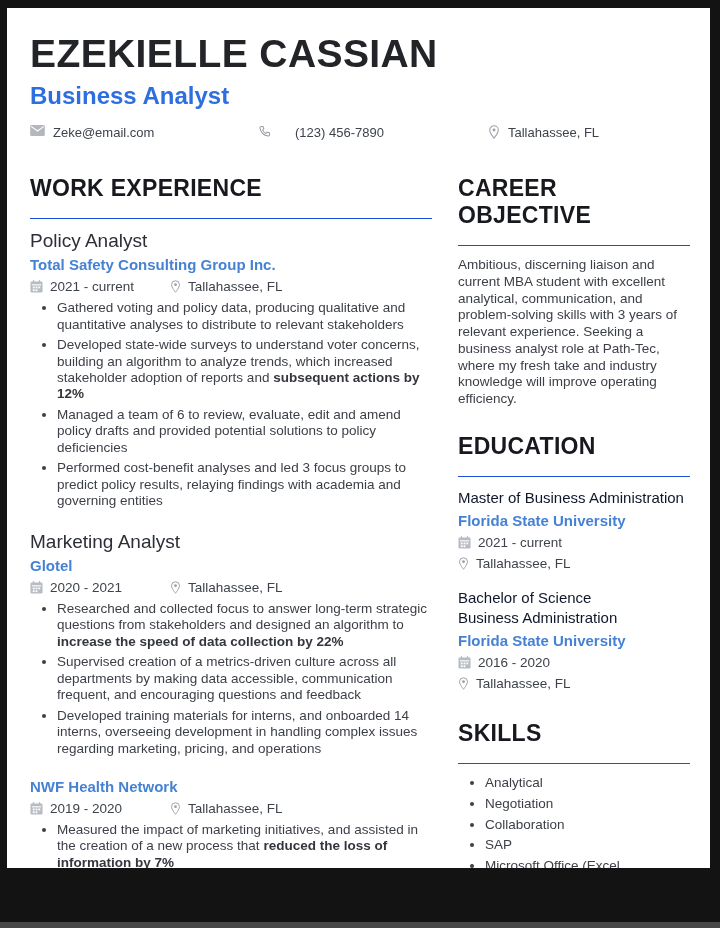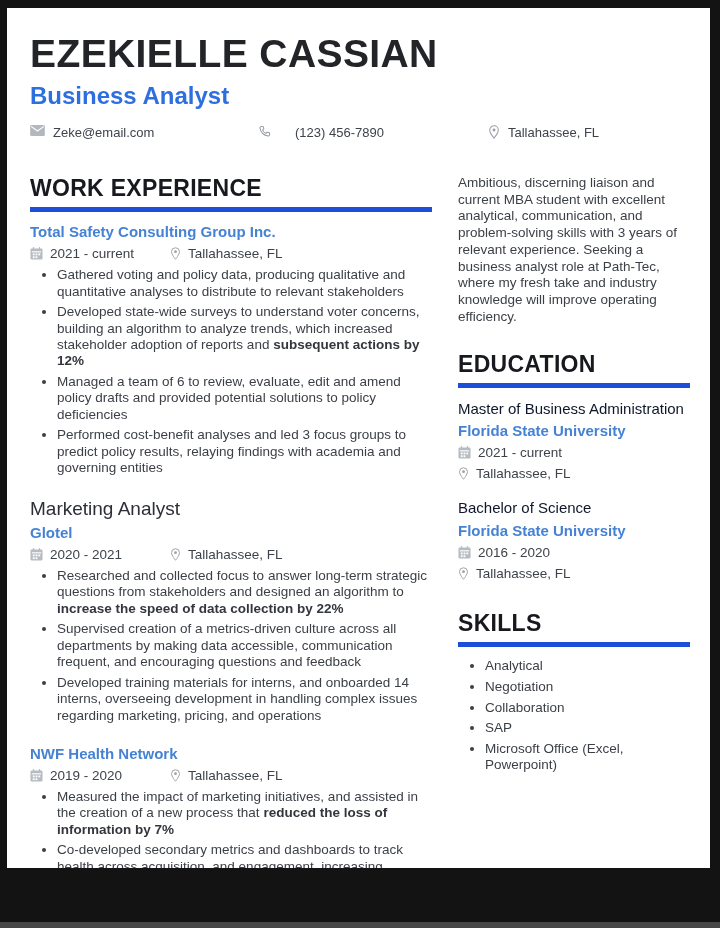"WORK EXPERIENCE" .section-heading { border-bottom: 5px solid #1d4ed8 -> 1px solid #1d4ed8; padding-bottom: 5px -> 16px }
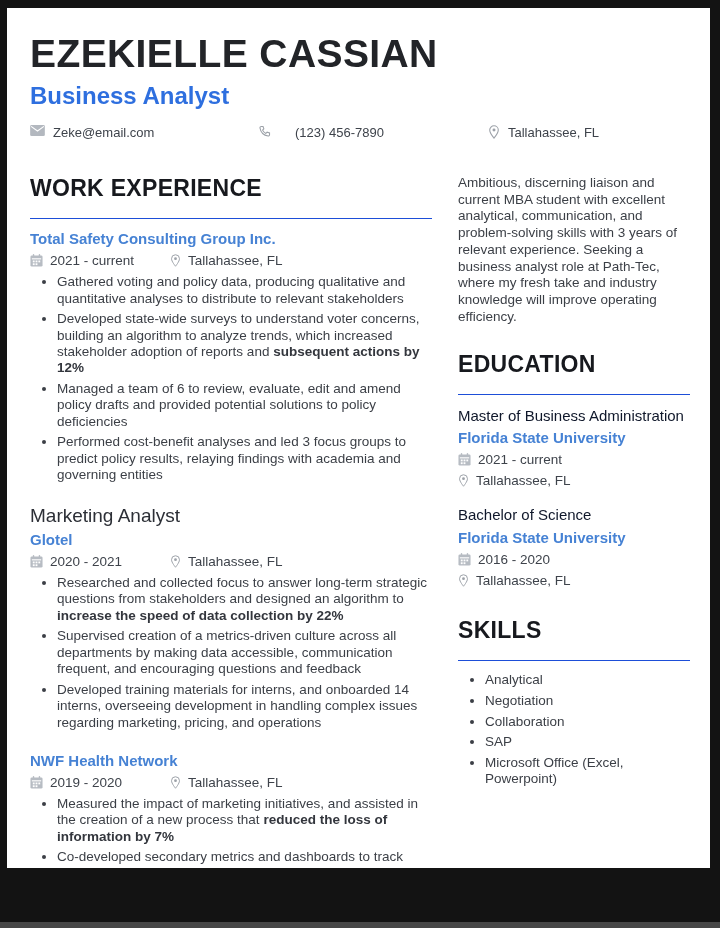"CAREER OBJECTIVE" div.section-heading { html: none -> <div>CAREER OBJECTIVE</div> }
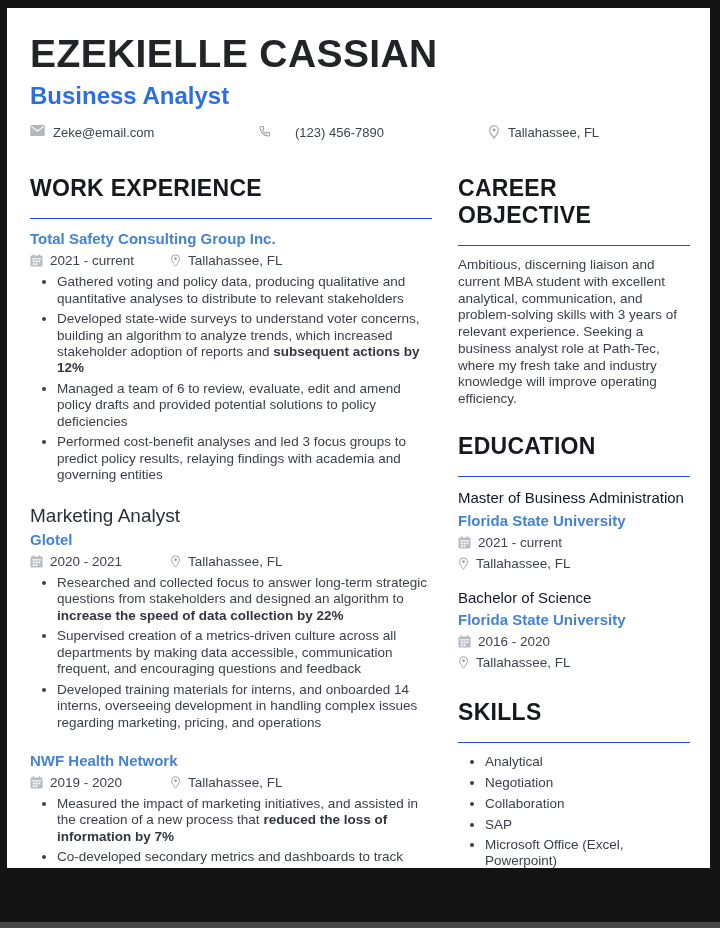"Policy Analyst" div.job-title { html: none -> <div>Policy Analyst</div> }
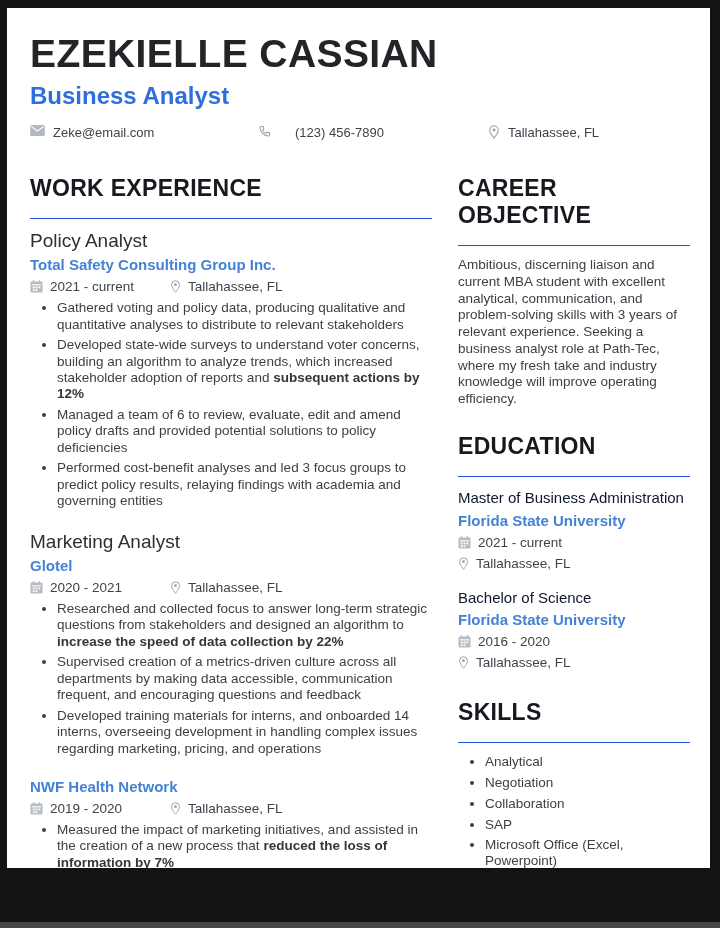"Business Administration" div.degree-line { html: none -> <div>Business Administration</div> }
